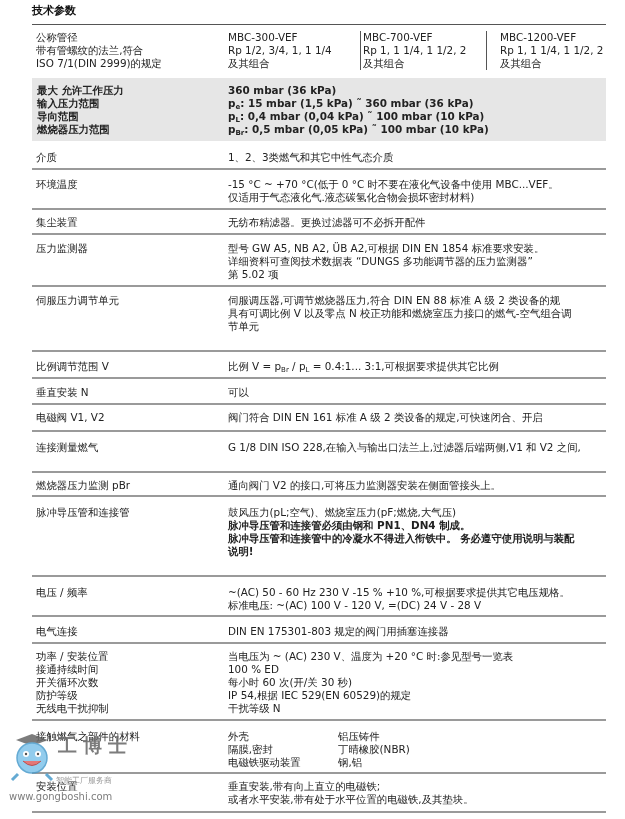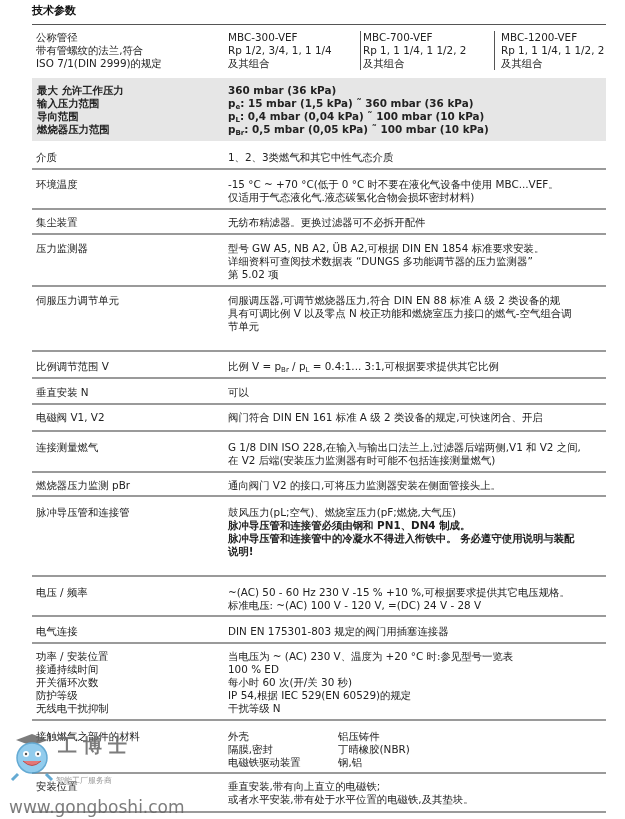"MBC-1200-VEF" .models .col.c3 { margin-left: 8px -> none; padding-left: 6px -> 13px }
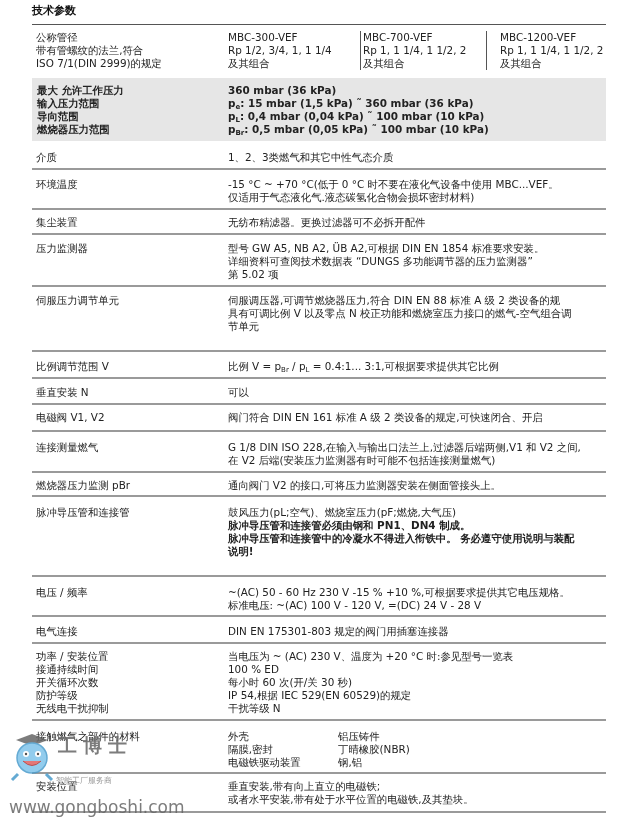"在 V2 后端(安装压力监测器有时可能不包括连接测量燃气)" div { html: <div>在 V2 后端(安装压力监测器有时可能不包括连接测量燃气)</div> -> none }
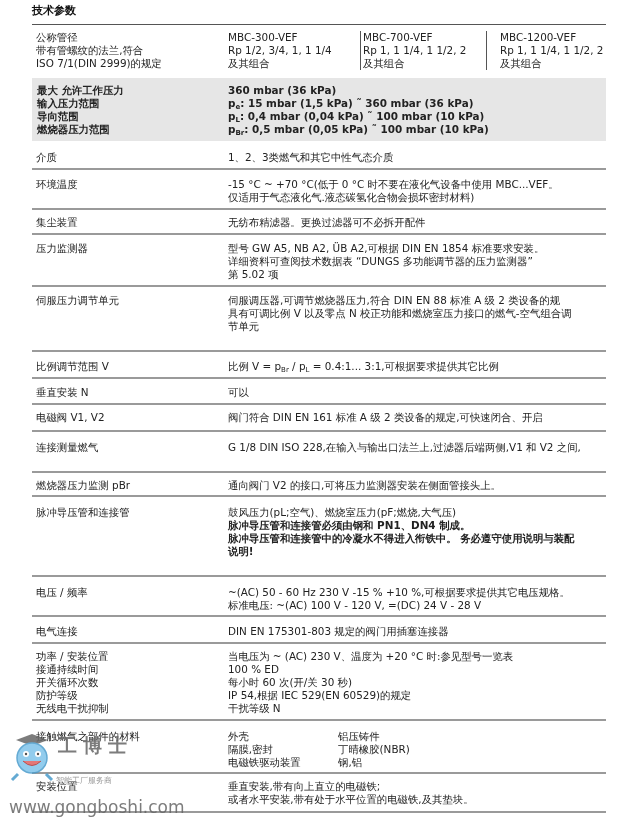"www.gongboshi.com" .wm-url { font-size: 17px -> 10px; top: 69px -> 58px }
